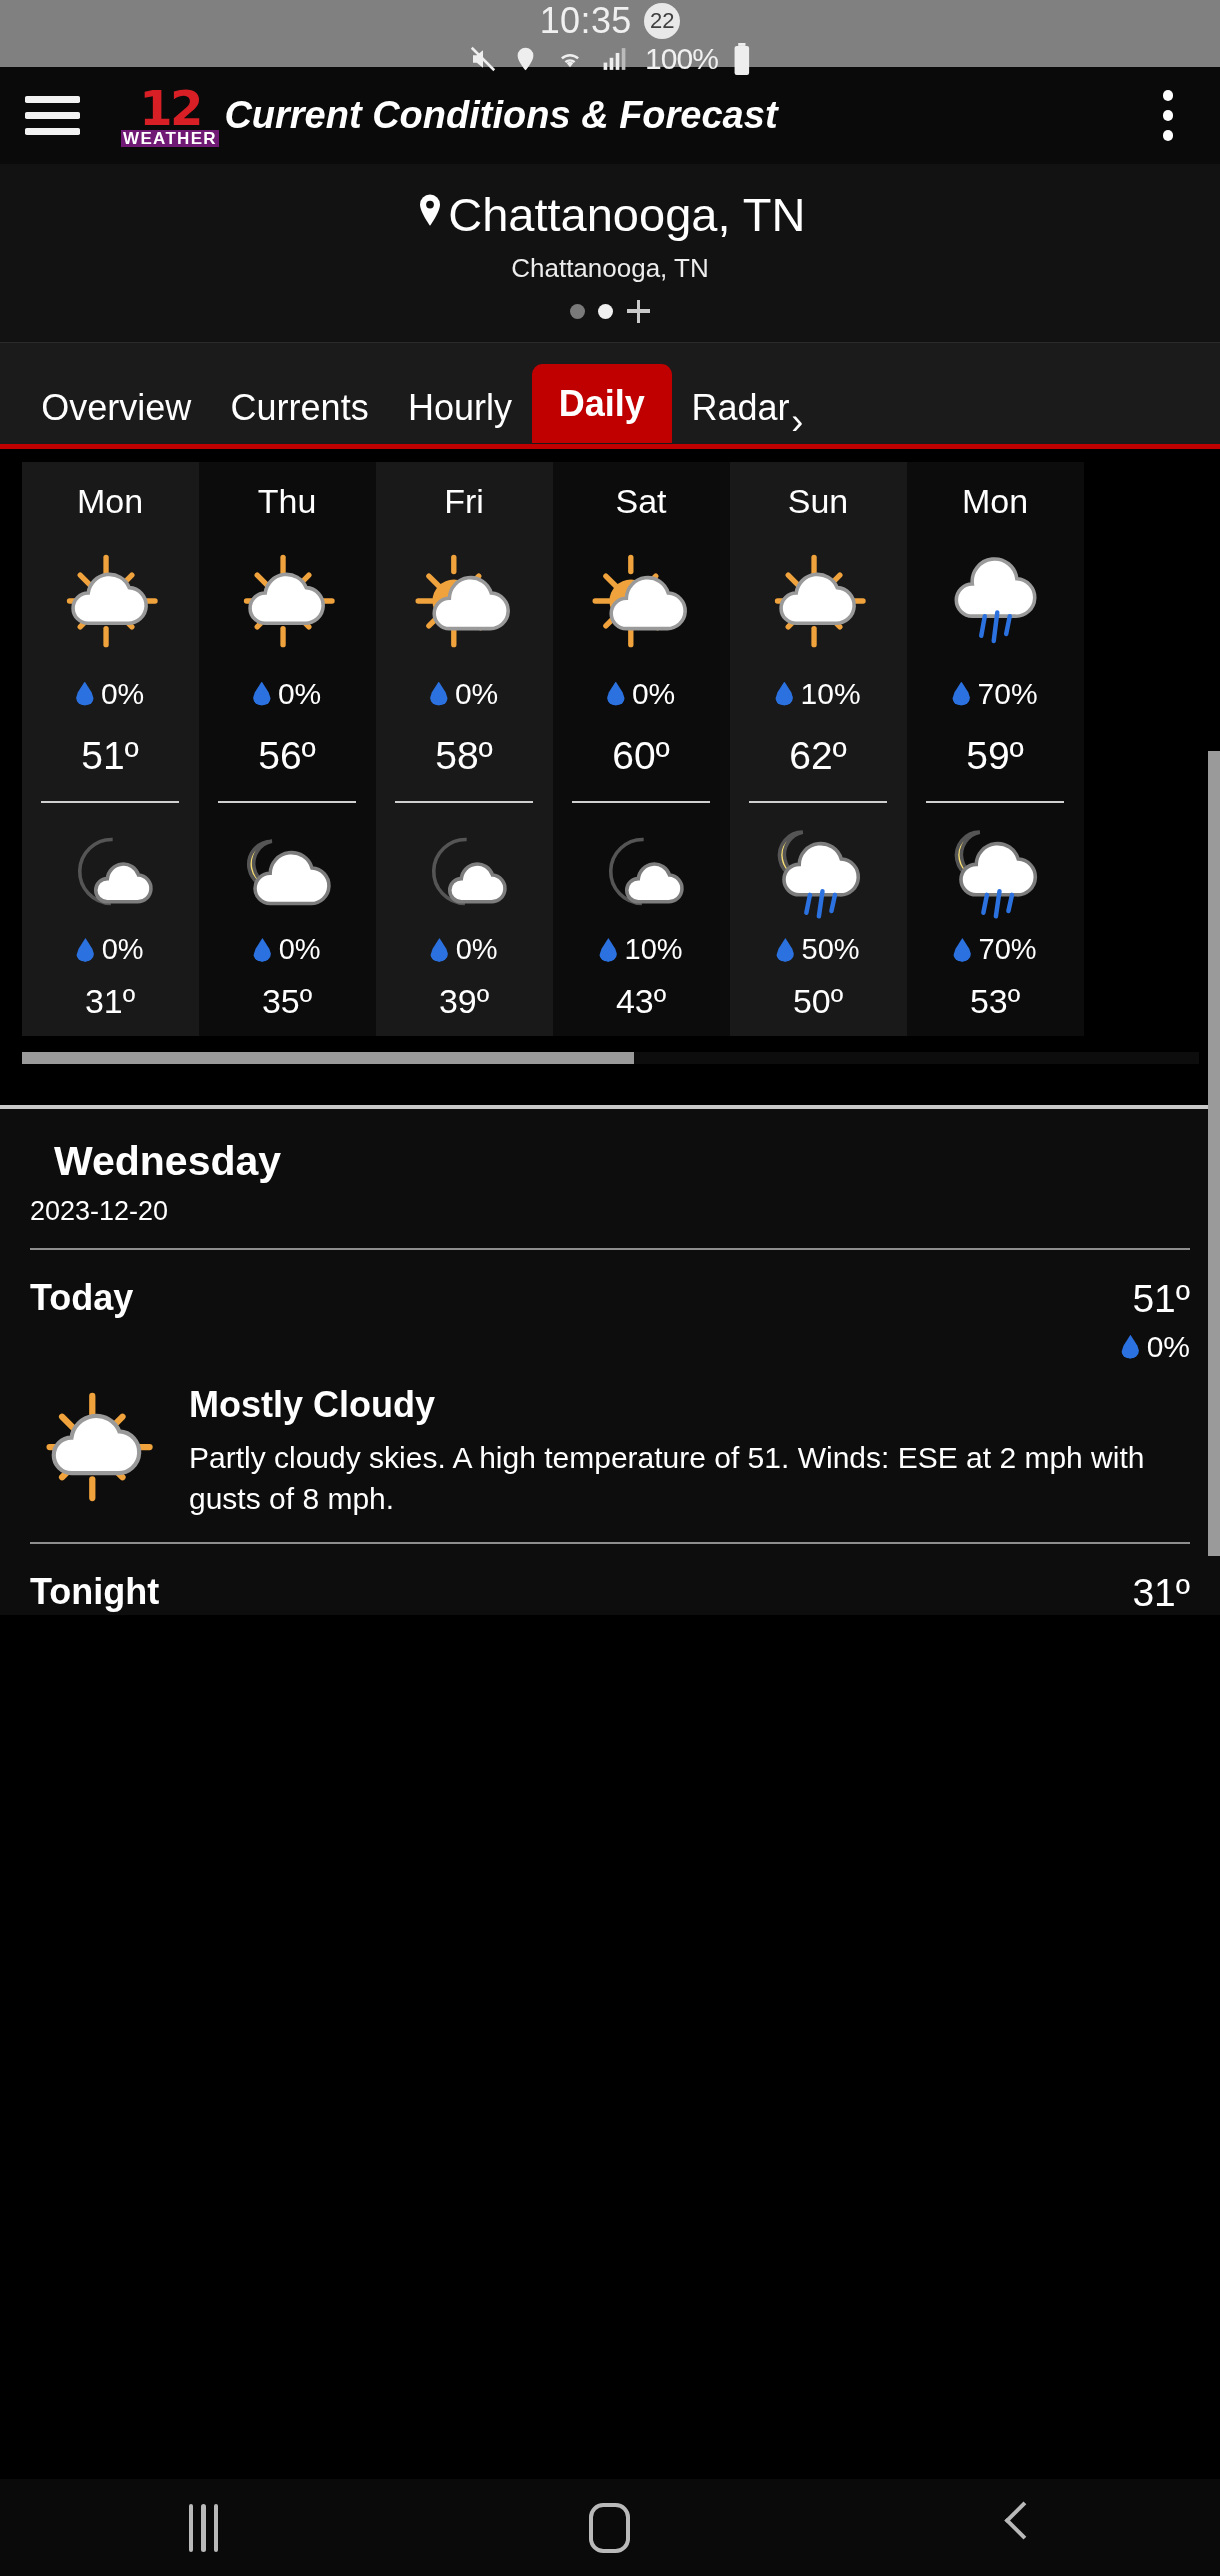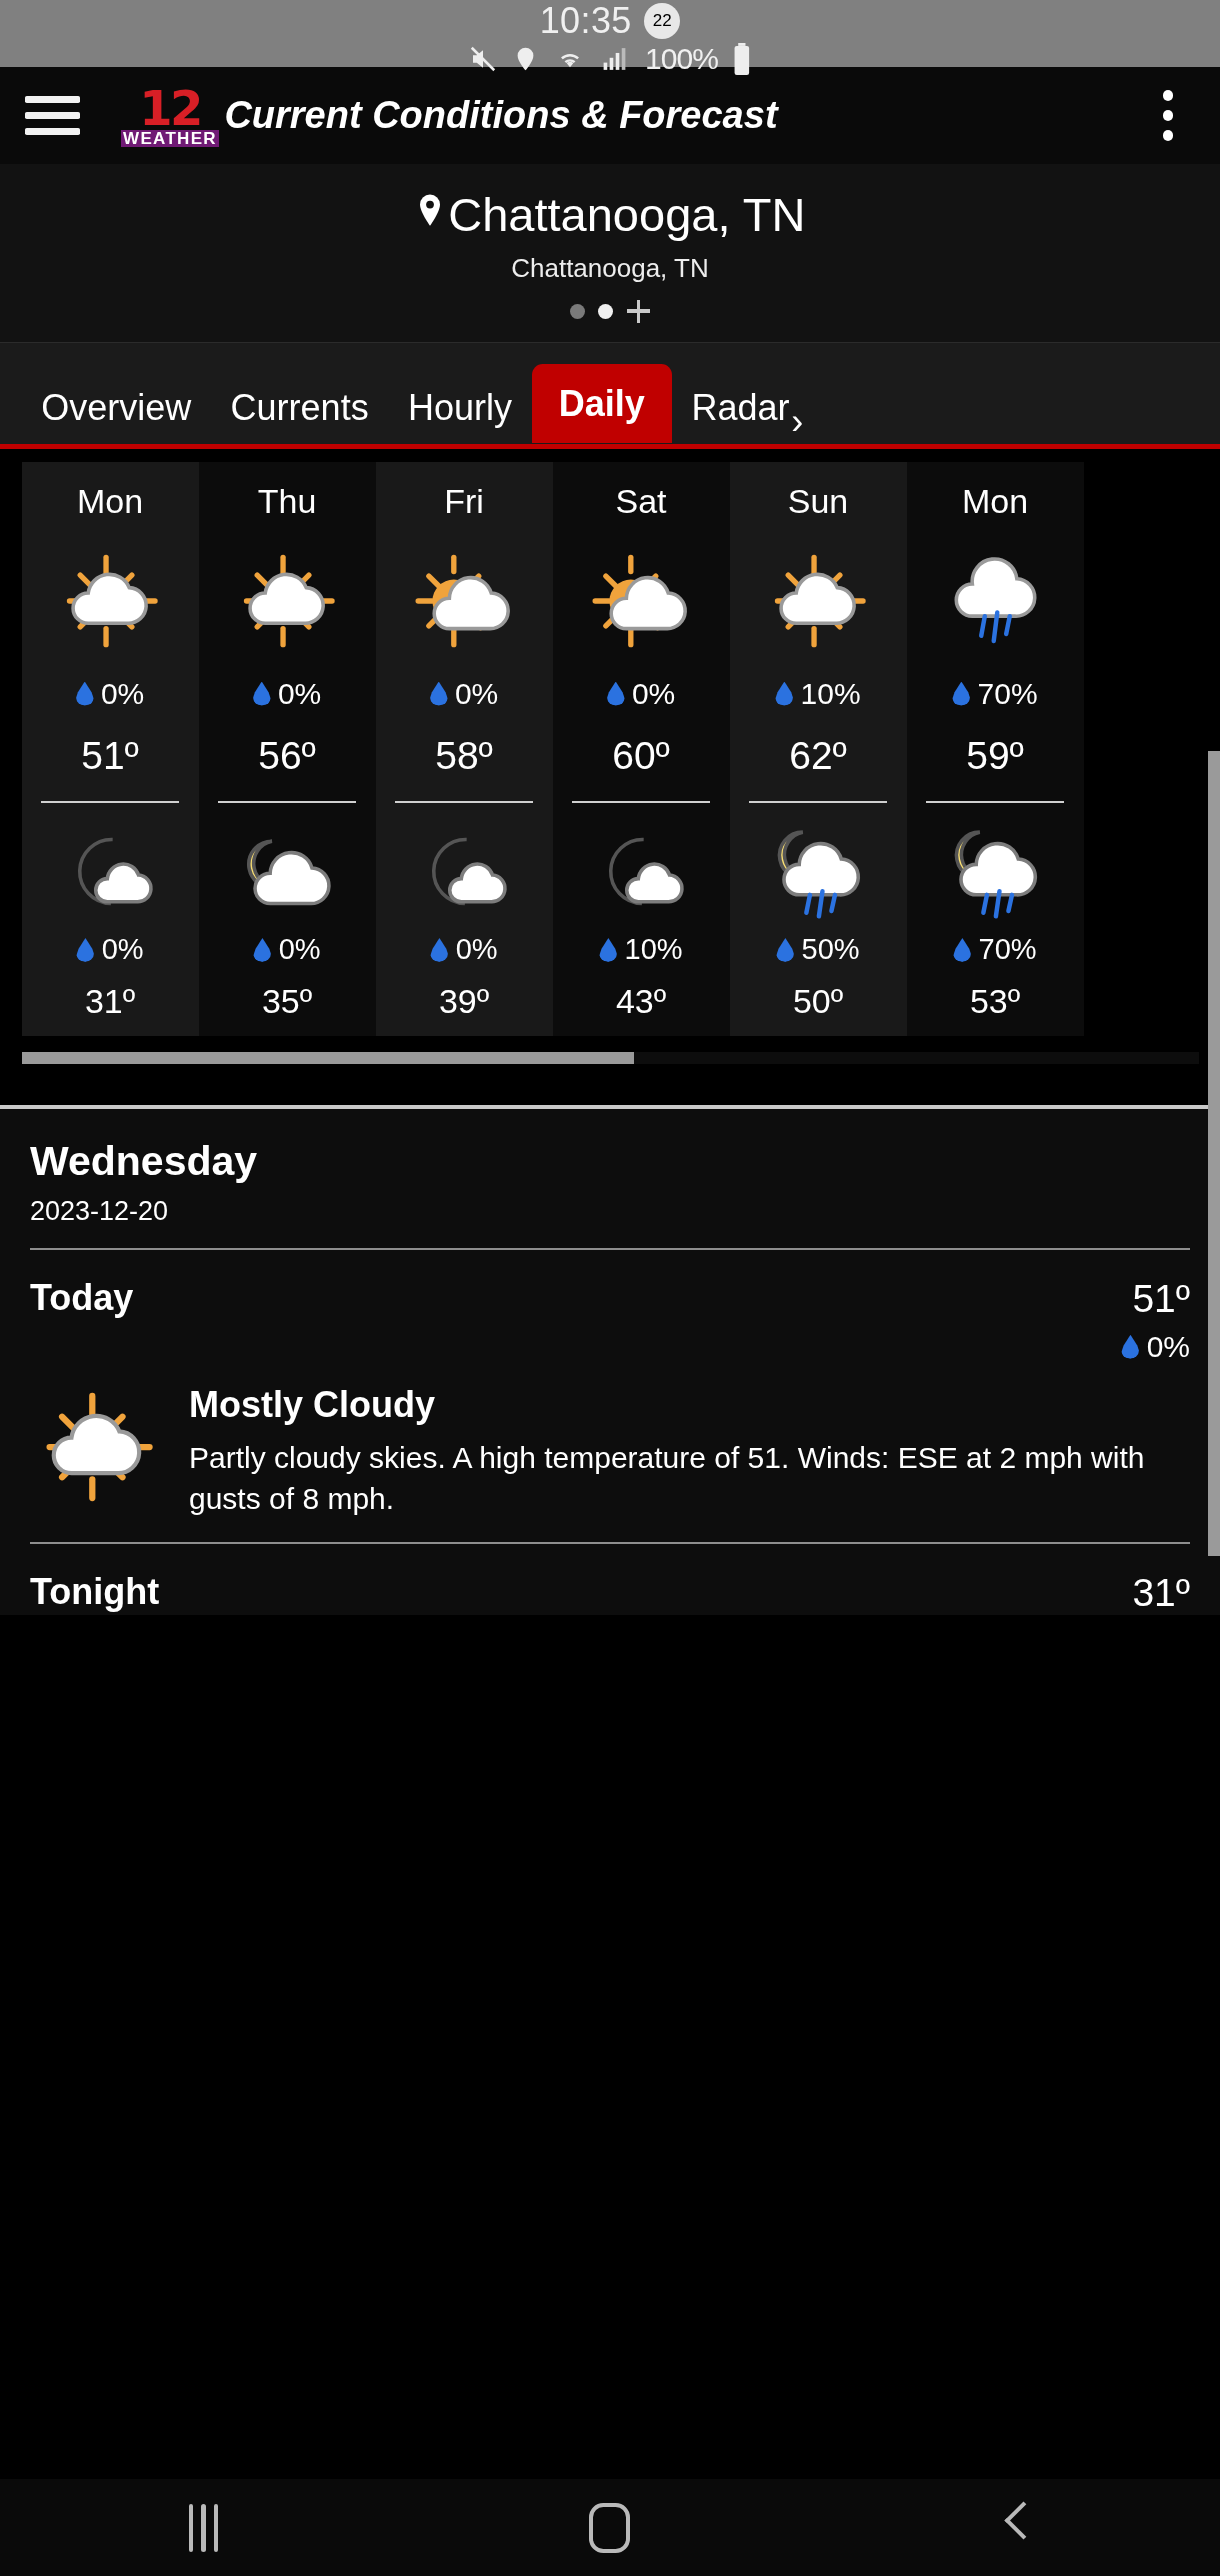"22" .sb-badge { color: #000000 -> #404040; font-size: 17px -> 22px }
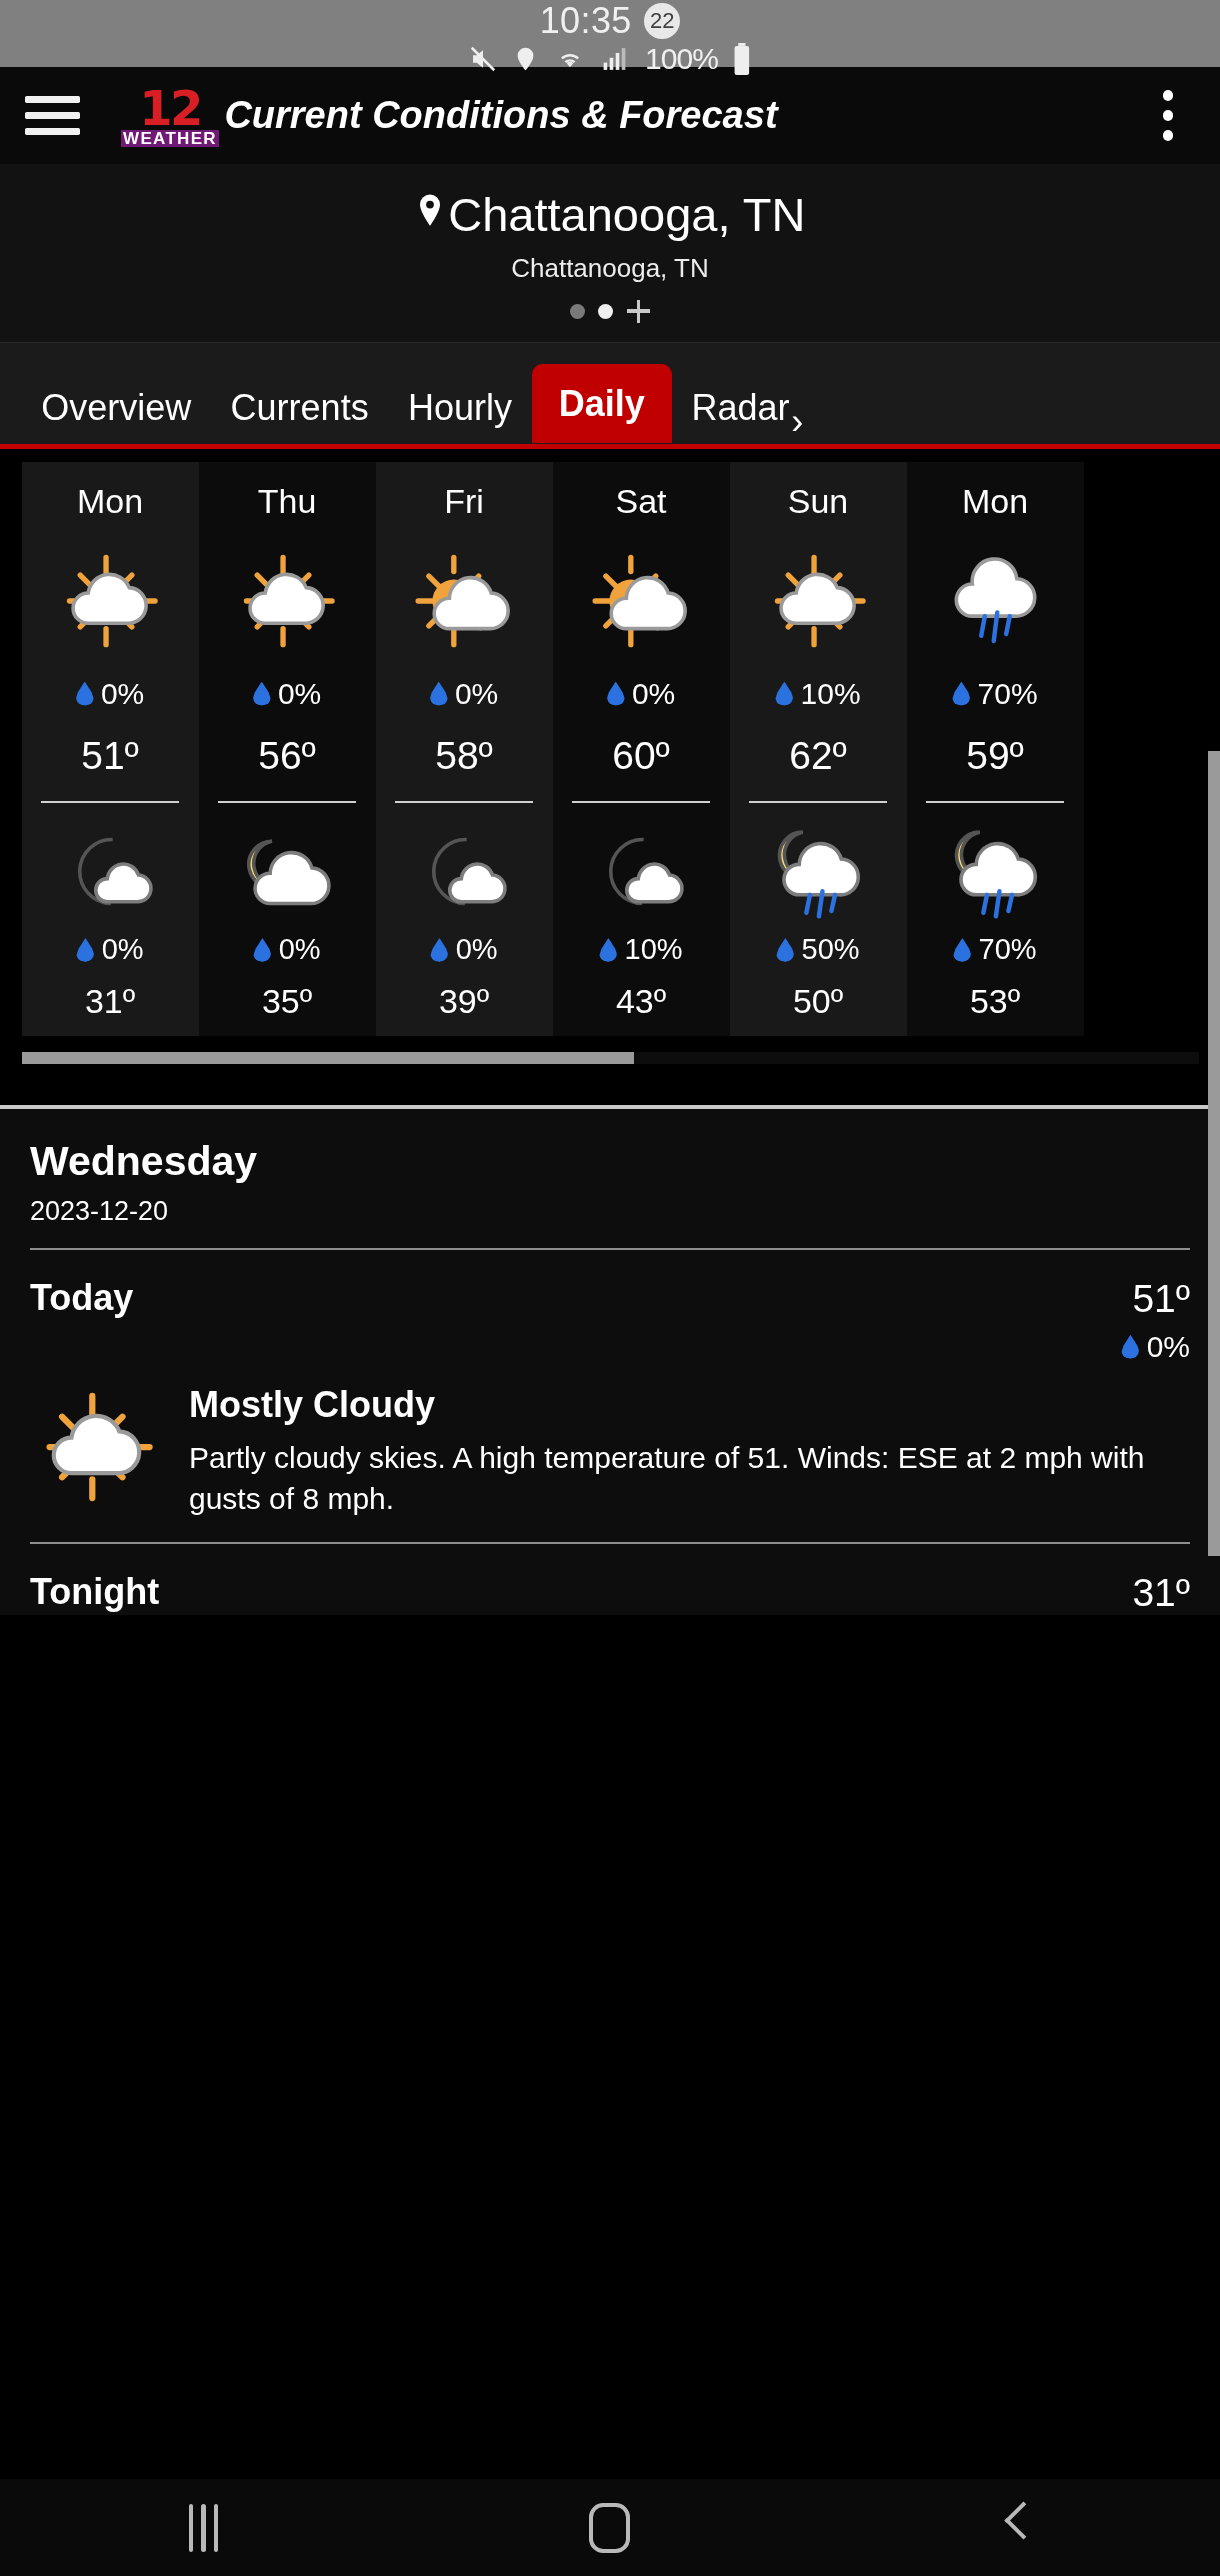"Wednesday" .dw-day { margin-left: none -> 24px }
